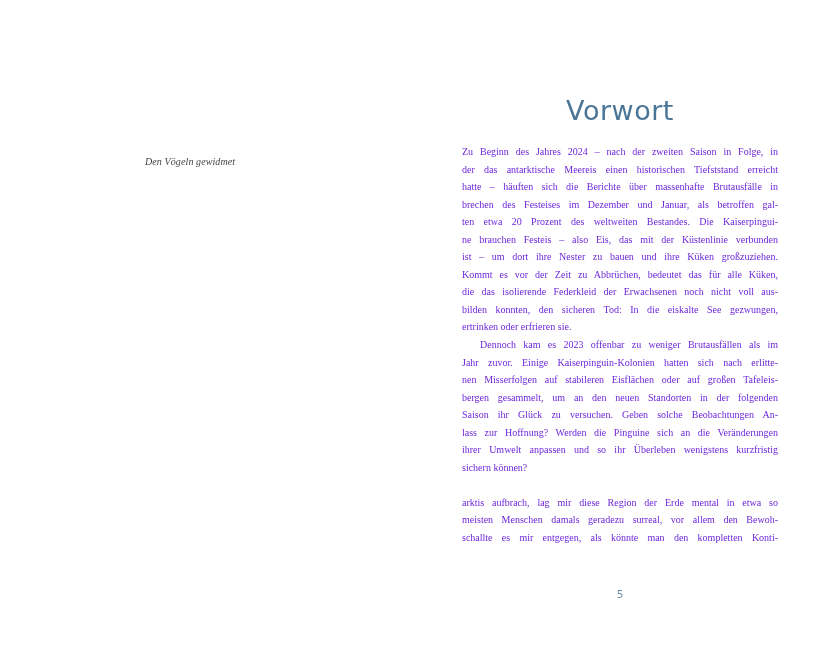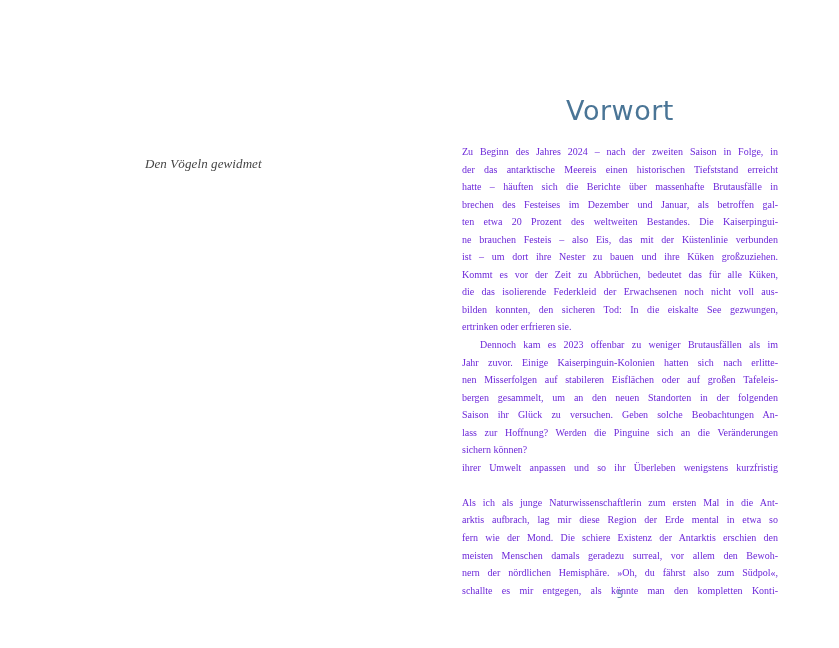"Den Vögeln gewidmet" .dedication { font-size: 13px -> 10px }
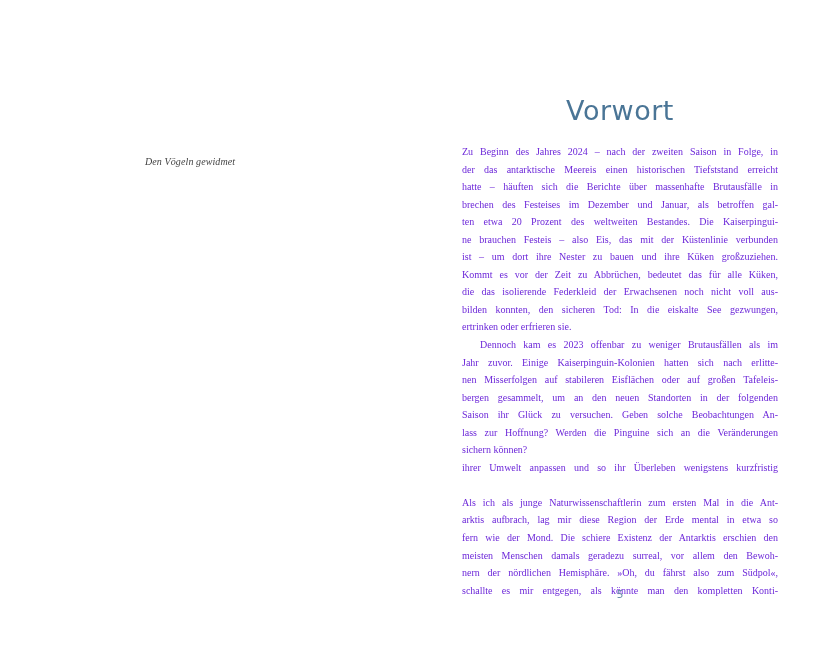"sichern können?" span.line { order: before "ihrer Umwelt anpassen und so" -> after "ihrer Umwelt anpassen und so" }
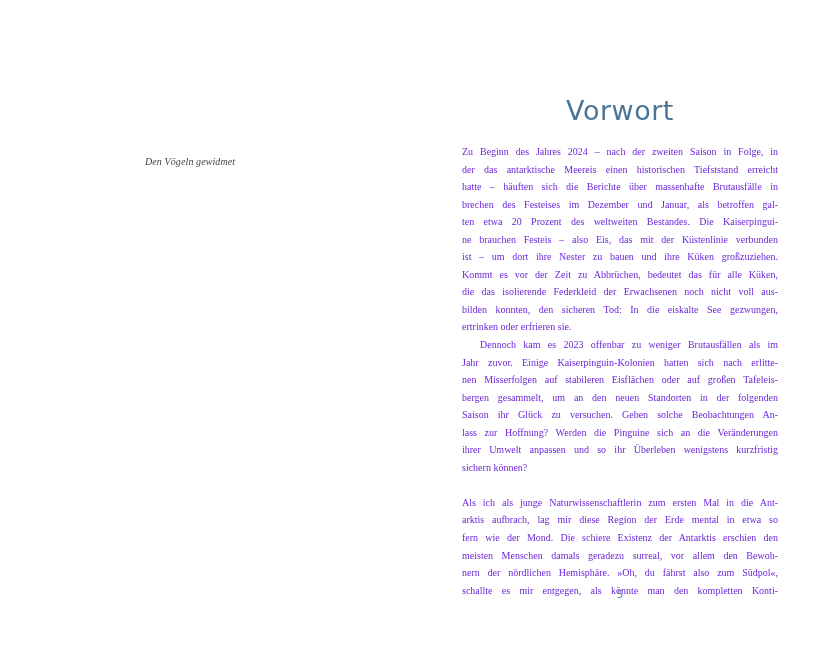"Als ich als junge Naturwissenschaftlerin" span.line { html: <span>Als ich als junge Naturwissenschaftlerin zum ersten Mal in die Ant-</span> -> none }
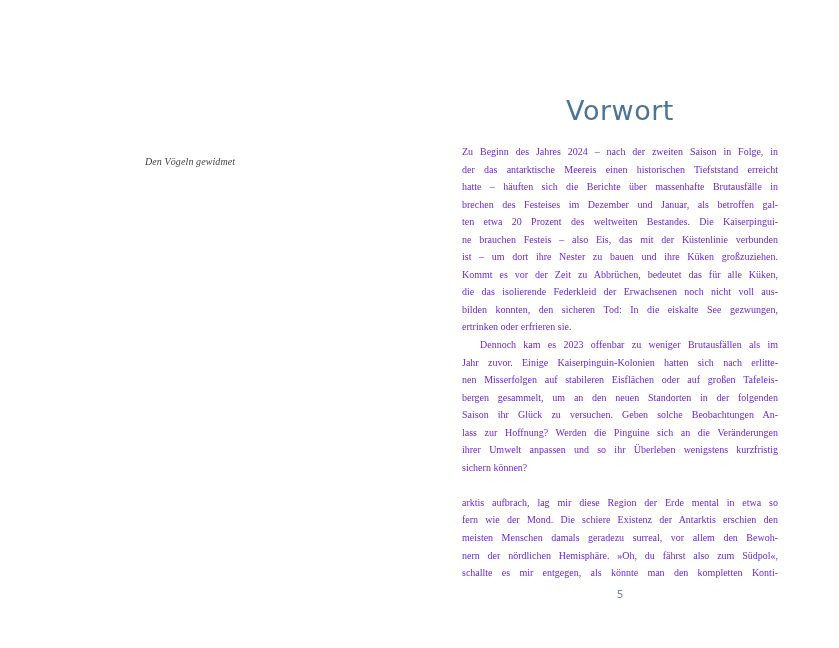"fern wie der Mond. Die" span.line { html: <span>fern wie der Mond. Die schiere Existenz der Antarktis erschien den</span> -> none }
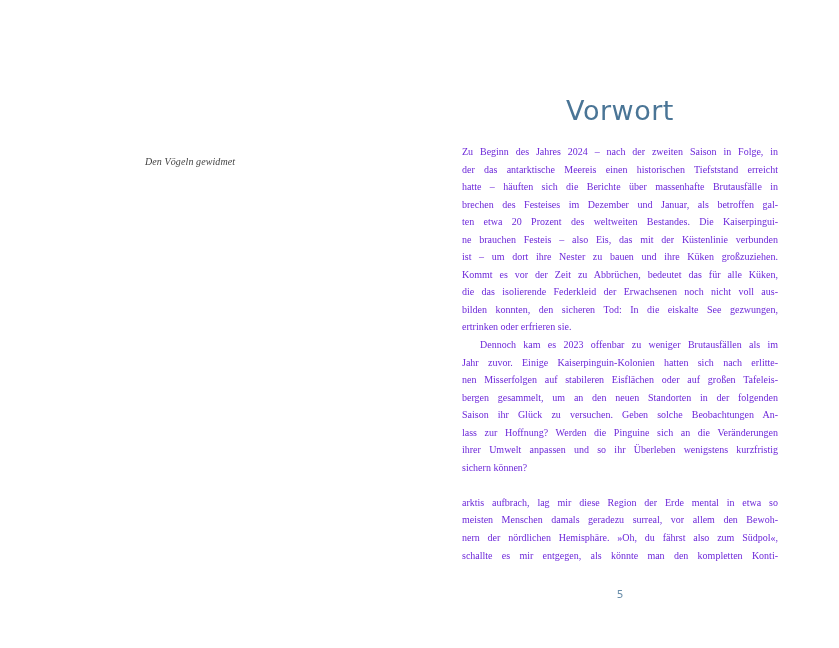"nern der nördlichen Hemisphäre. »Oh," span.line { html: <span>nern der nördlichen Hemisphäre. »Oh, du fährst also zum Südpol«,</span> -> none }
